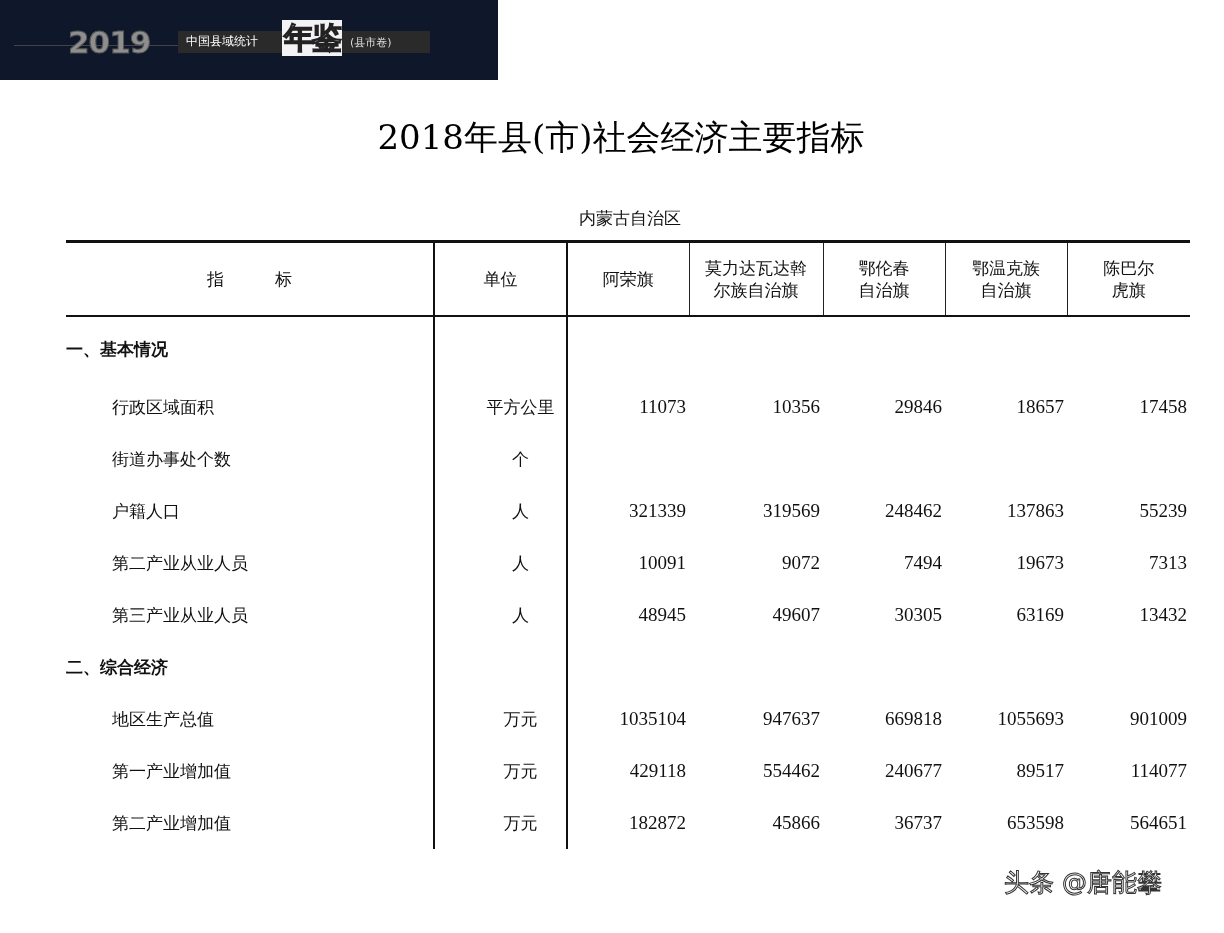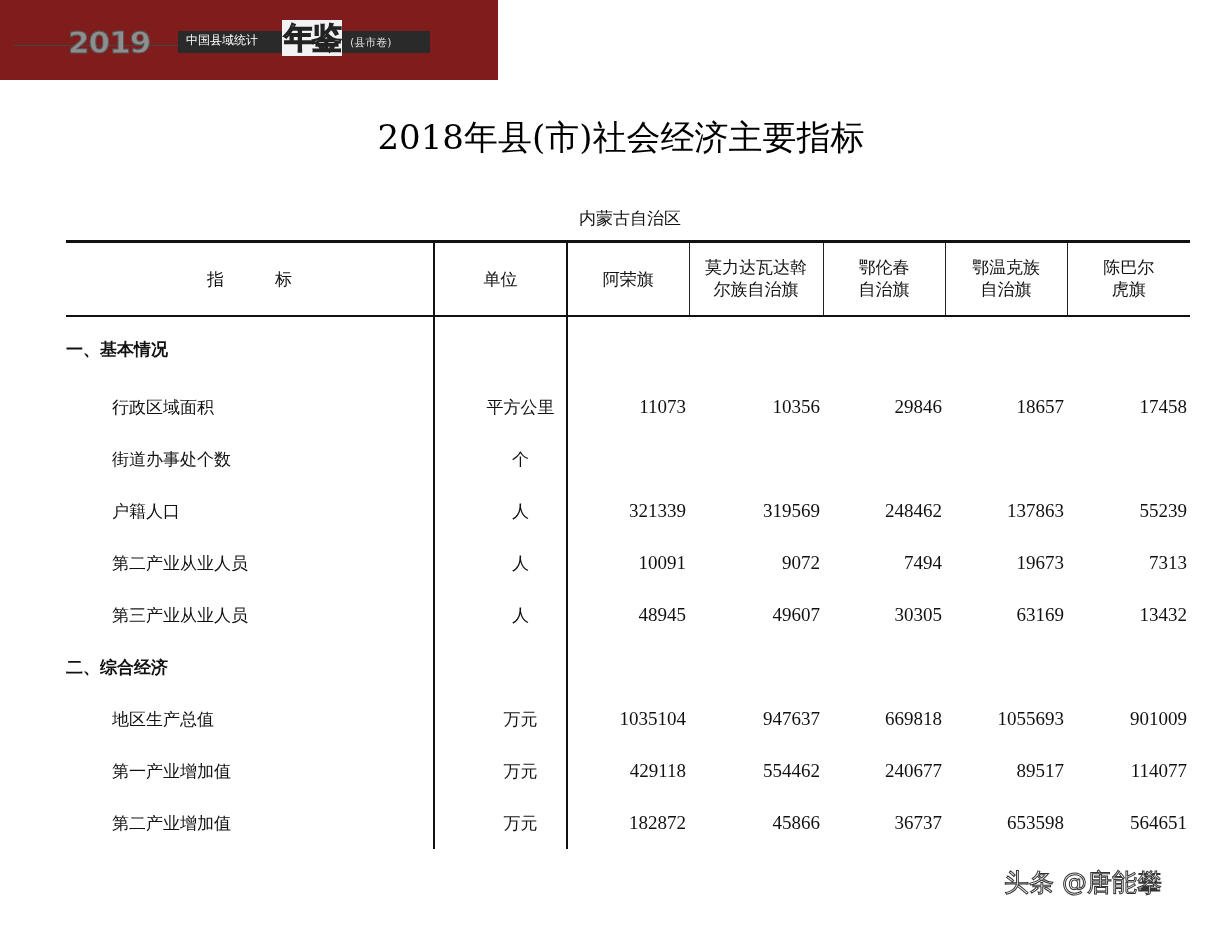"2019" .header-band { background: #7f1d1d -> #0f172a }
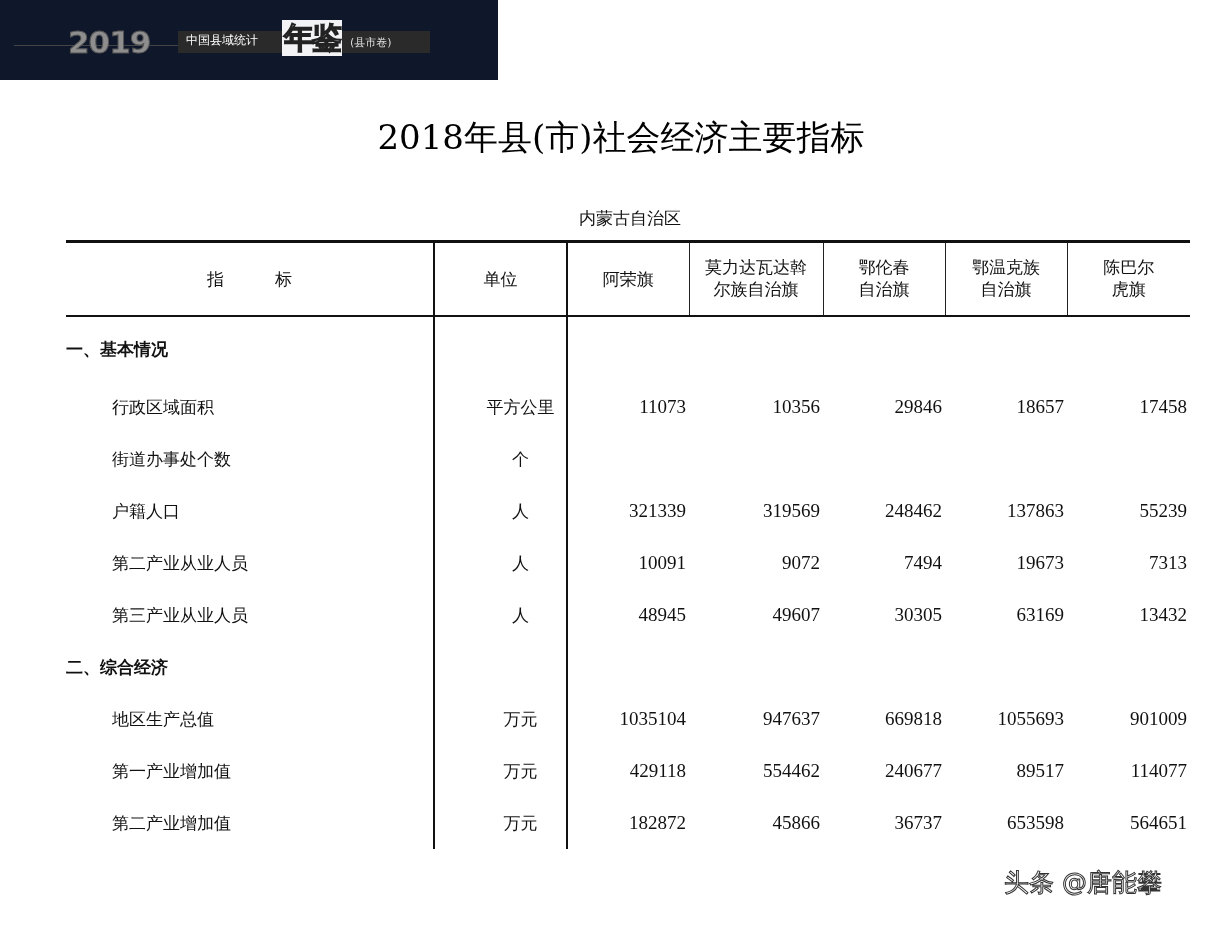"中国县域统计" .header-sub { font-family: Liberation Mono, monospace -> Liberation Sans, sans-serif }
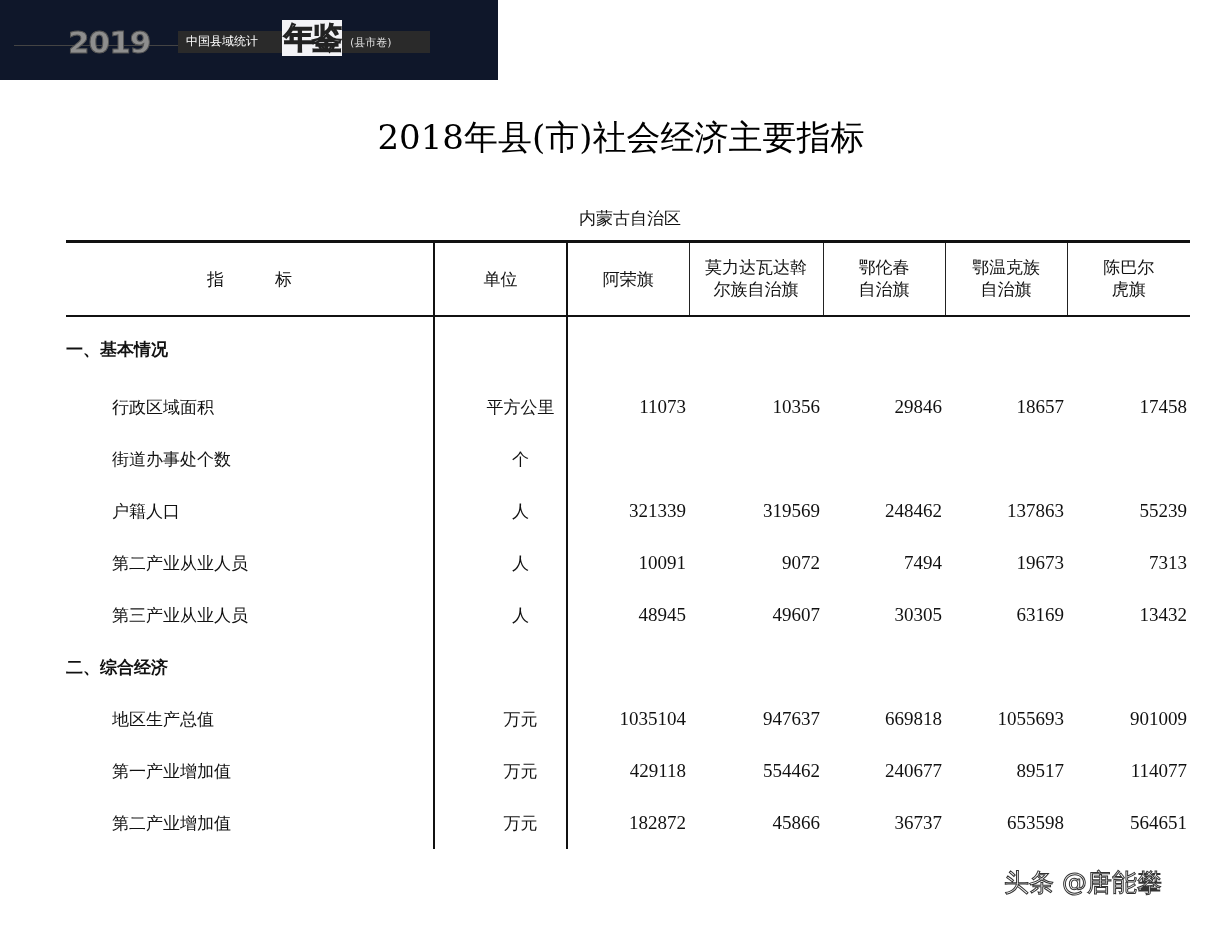"莫力达瓦达斡" thead th.thin { font-family: Liberation Serif, serif -> none }
